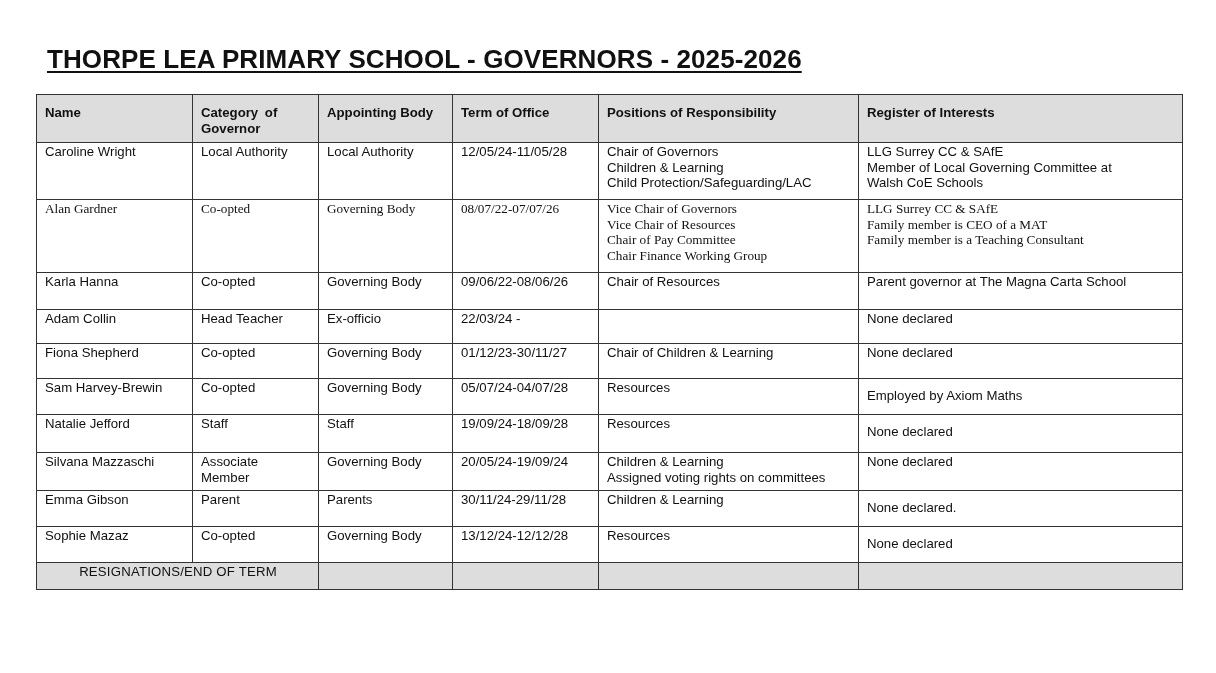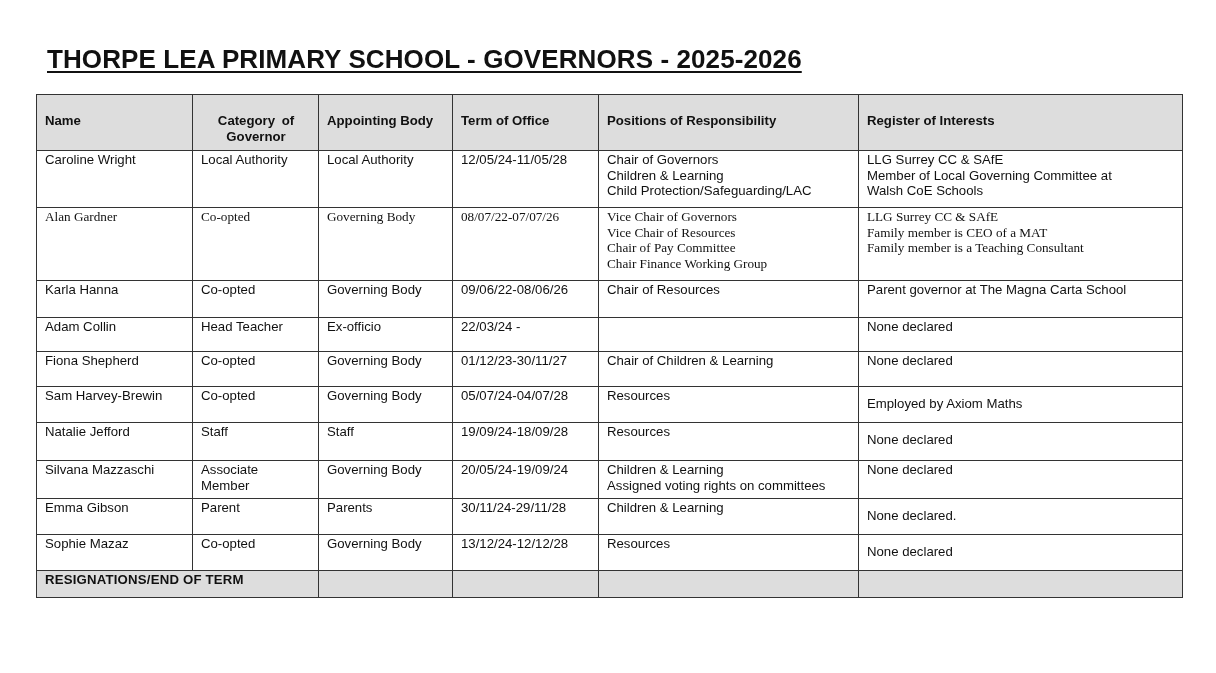"Name" table.gov th { padding-top: 18px -> 10px }
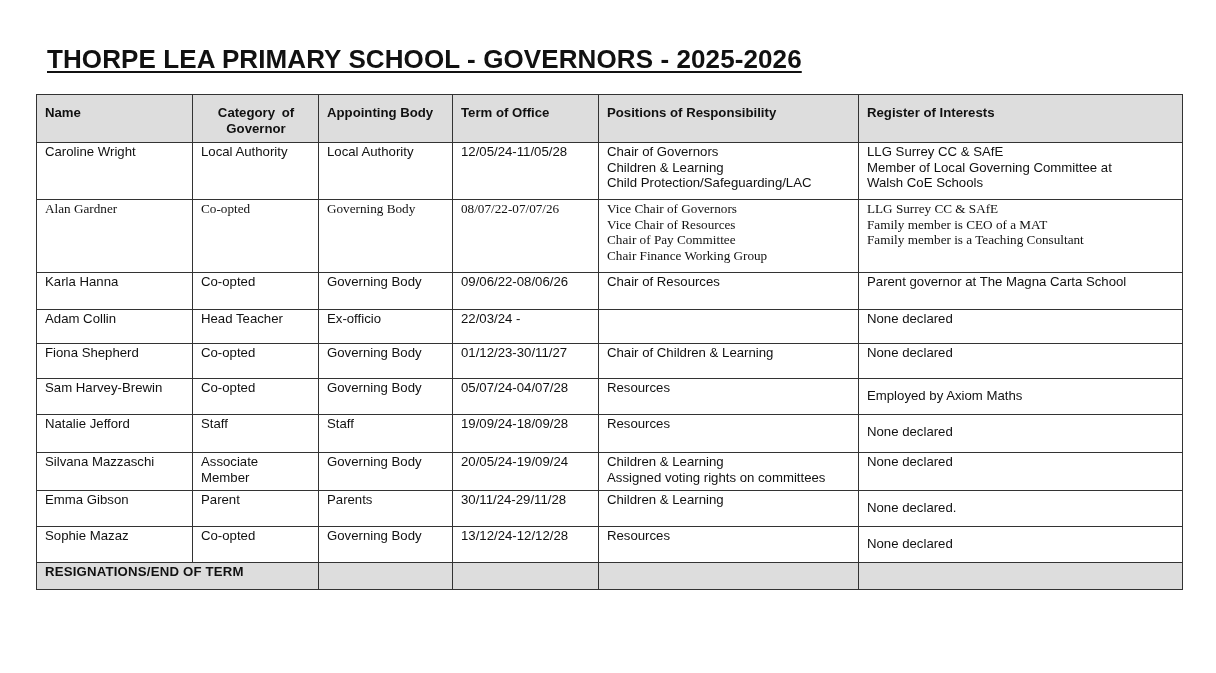"Category of Governor" th { text-align: center -> none }
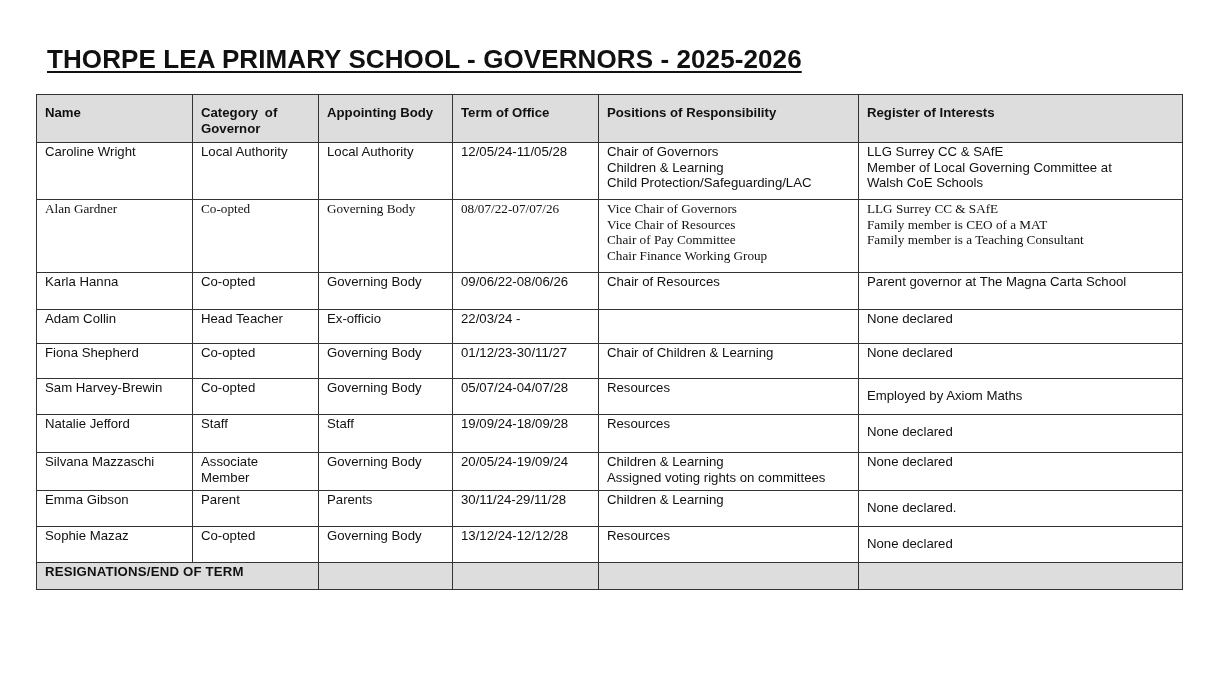"RESIGNATIONS/END OF TERM" table.gov tr.section td { font-weight: bold -> normal; text-align: none -> center }
